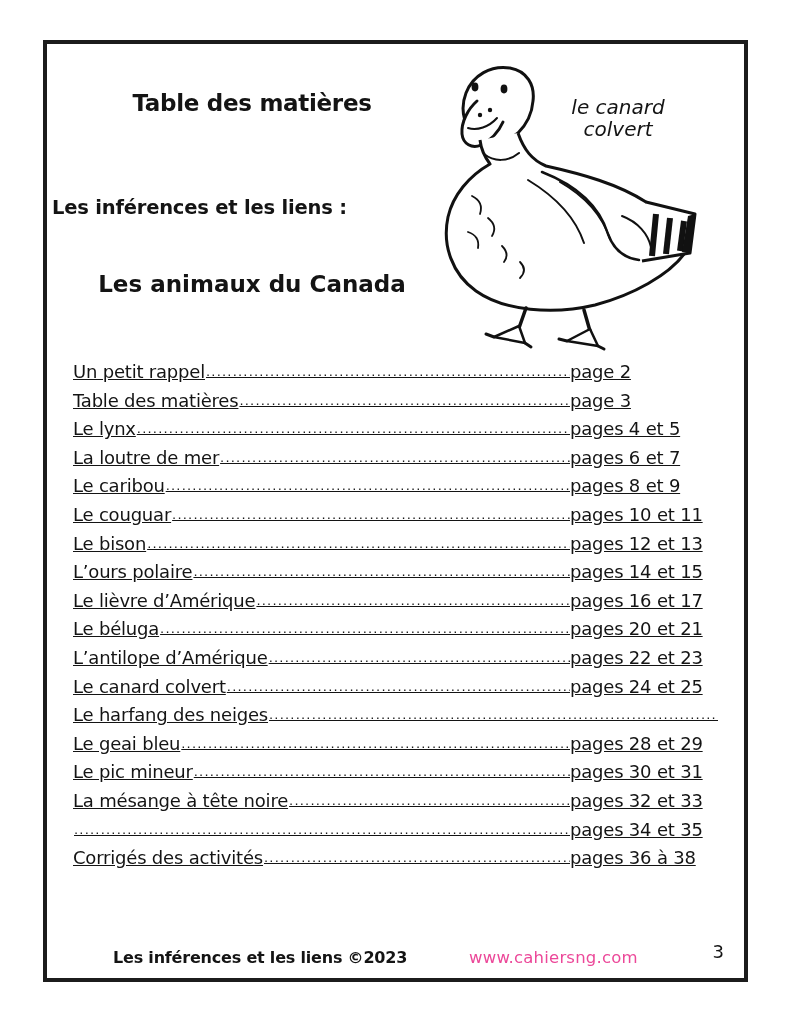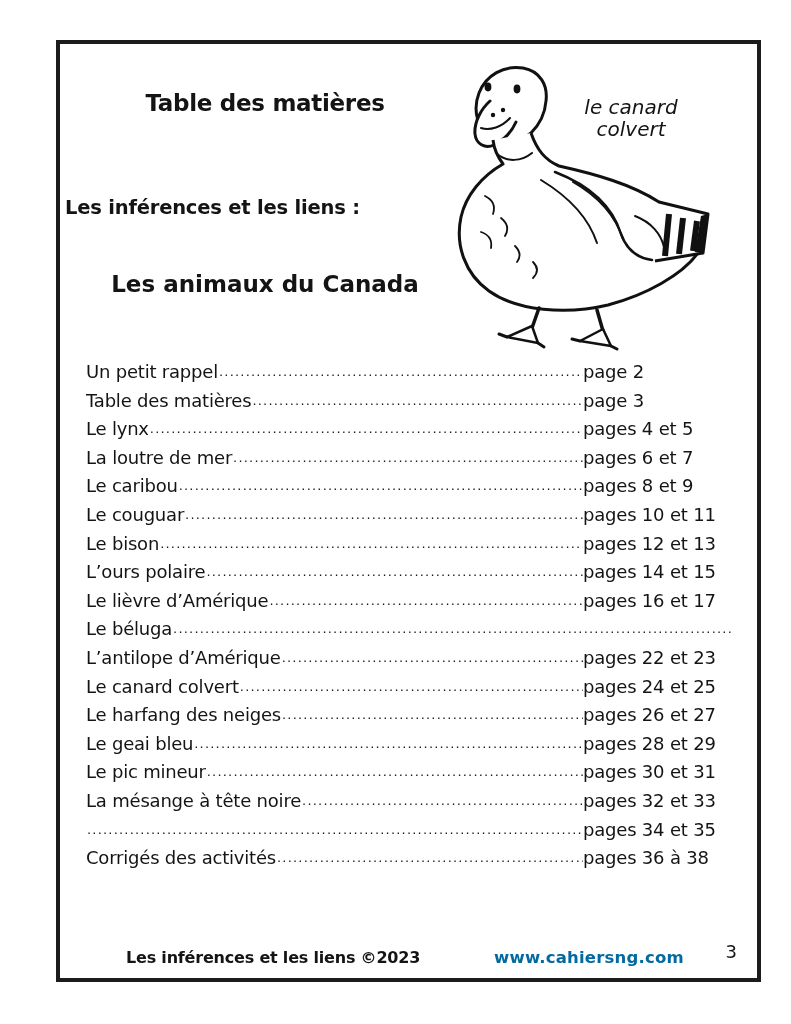"Table des matières" .frame { left: 56px -> 43px }
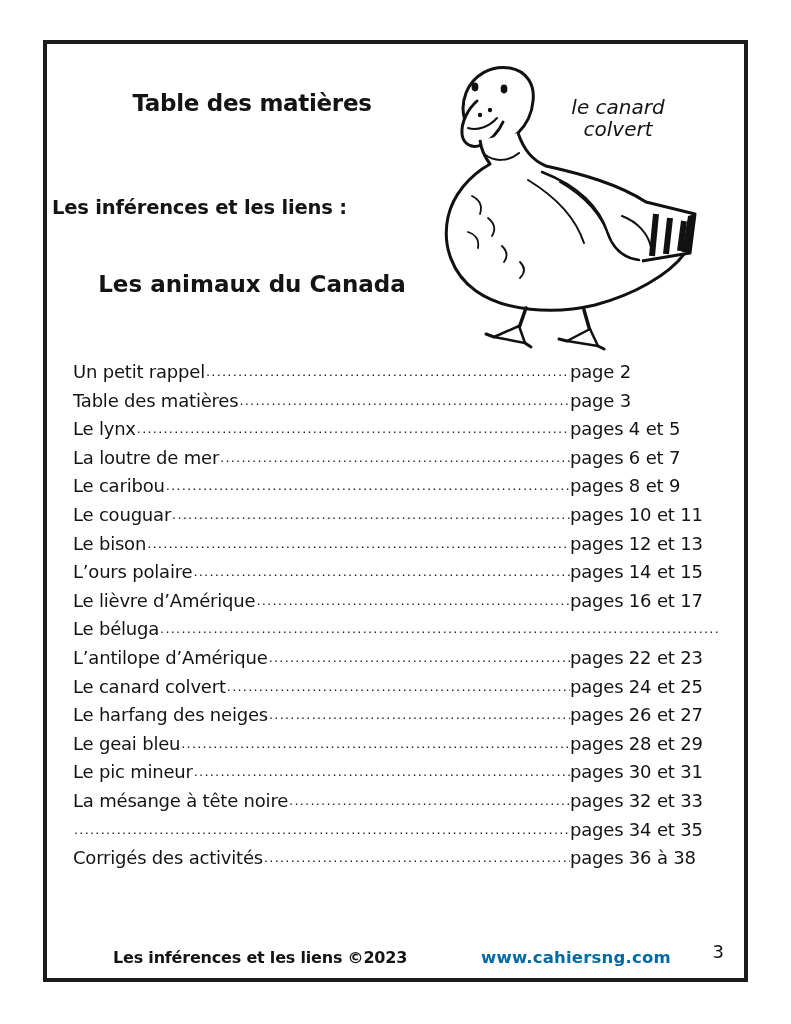"Un petit rappel" .toc-row { text-decoration: none -> underline }
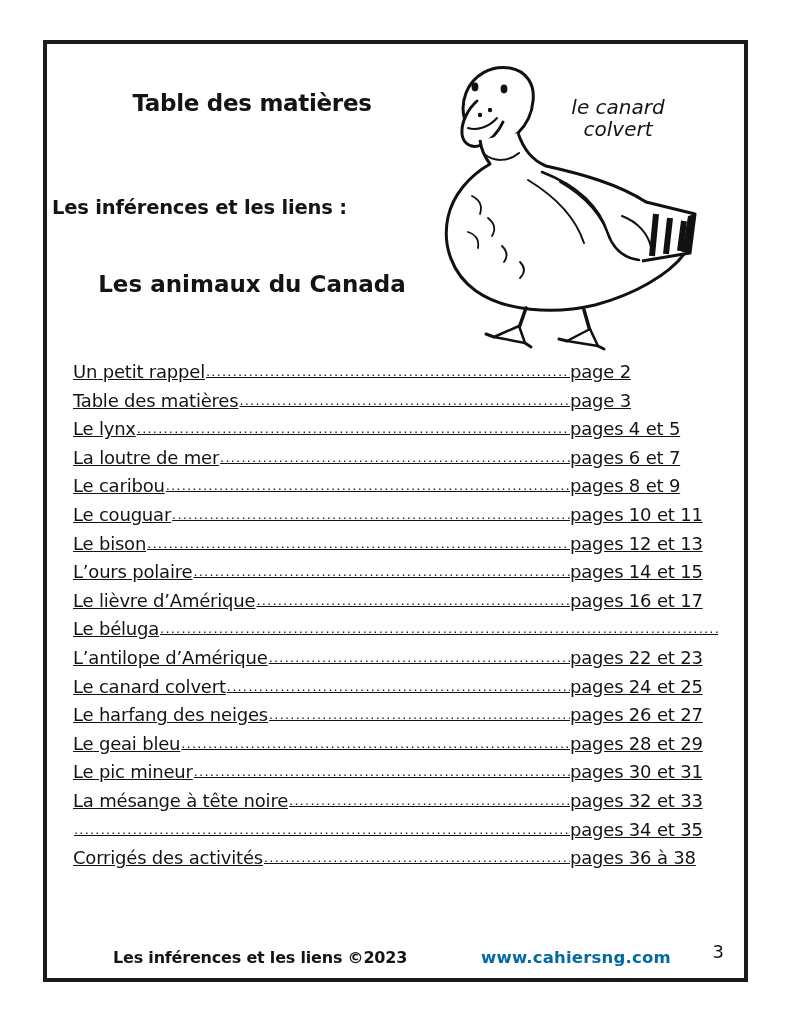"pages 20 et 21" span.toc-pages { html: none -> <span>pages 20 et 21</span> }
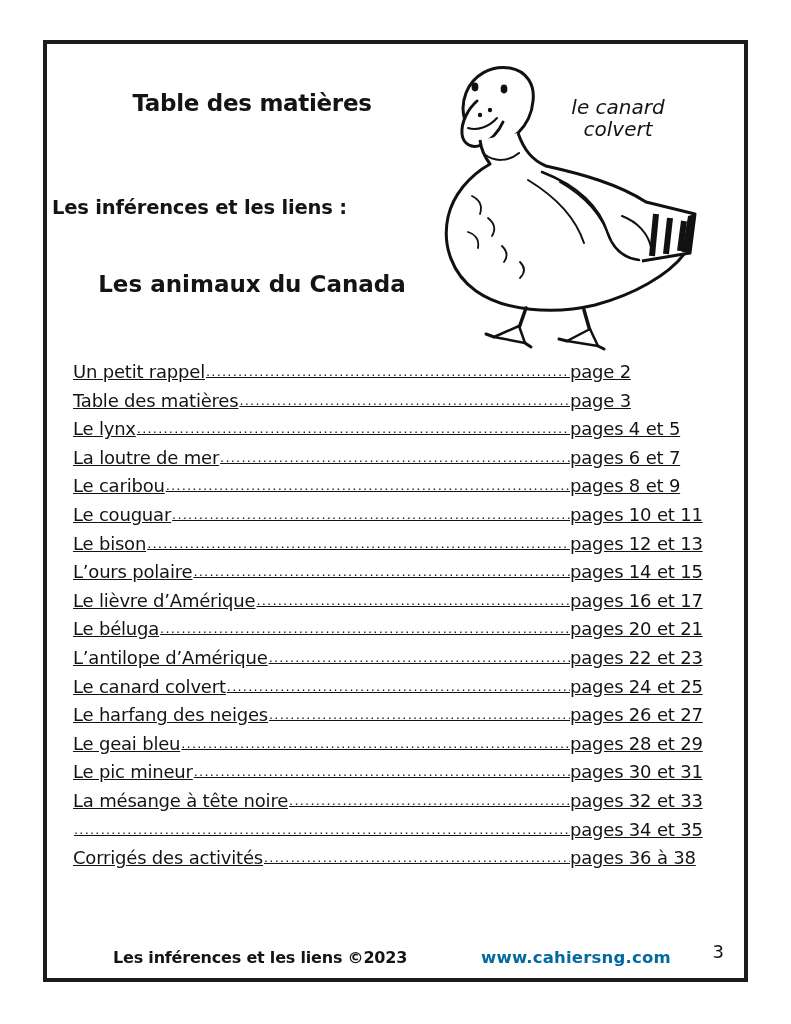"pages 26 et 27" span.toc-pages { html: <span>pages 26 et 27</span> -> none }
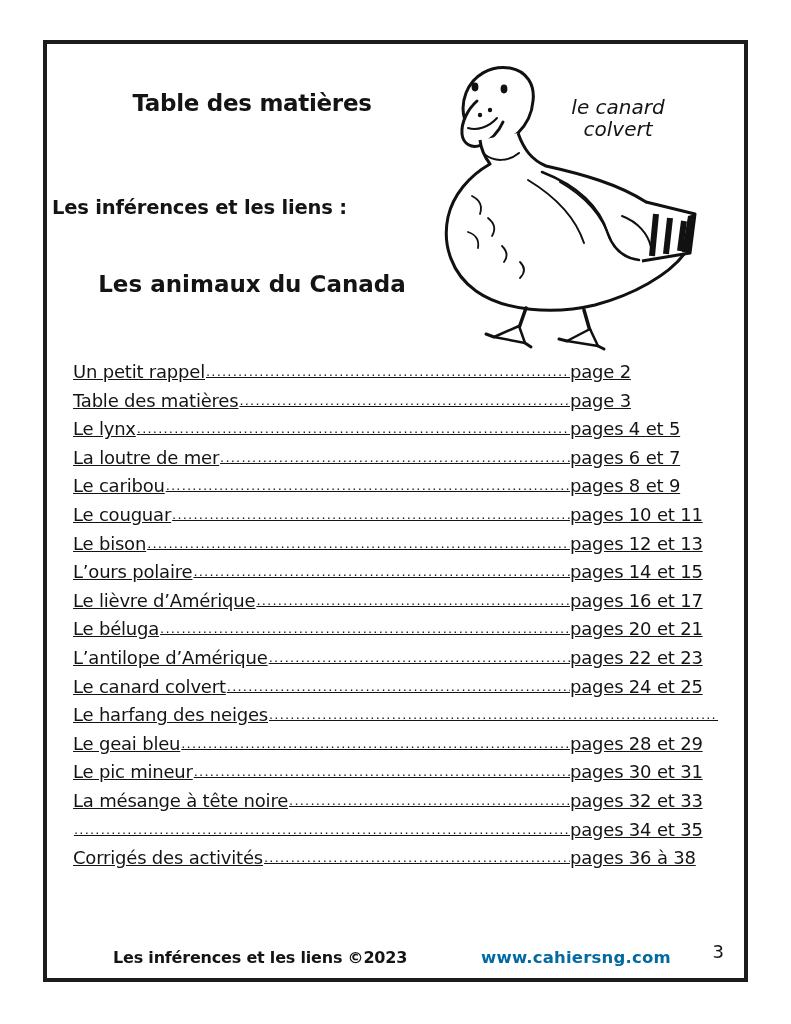"www.cahiersng.com" .footer-site { color: #0369a1 -> #ec4899; font-weight: bold -> normal; margin-left: 12px -> none }
